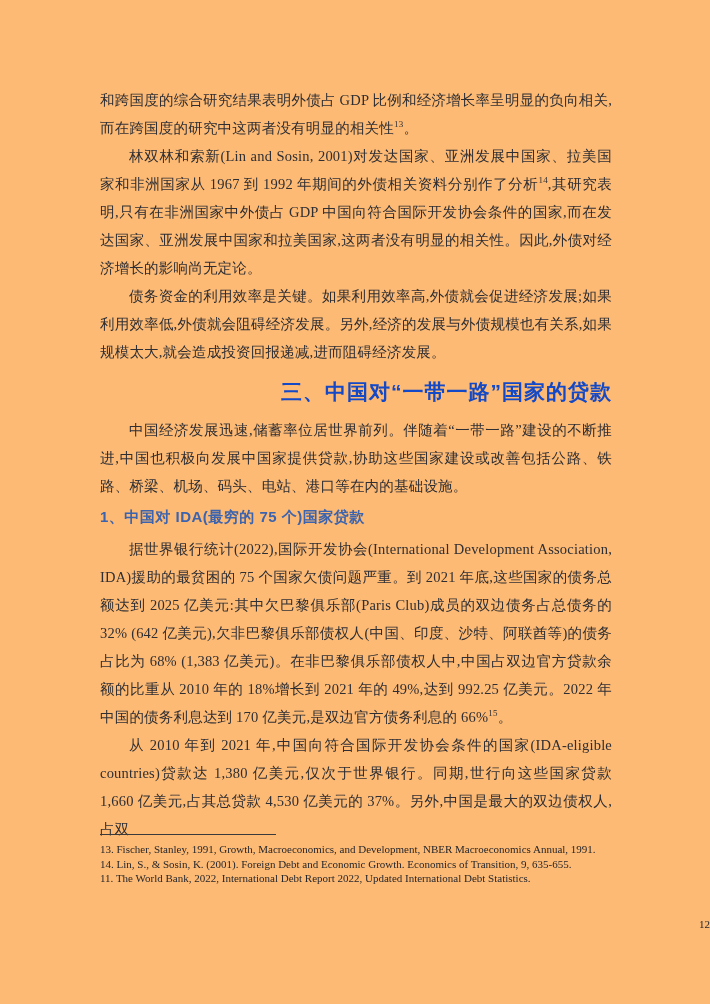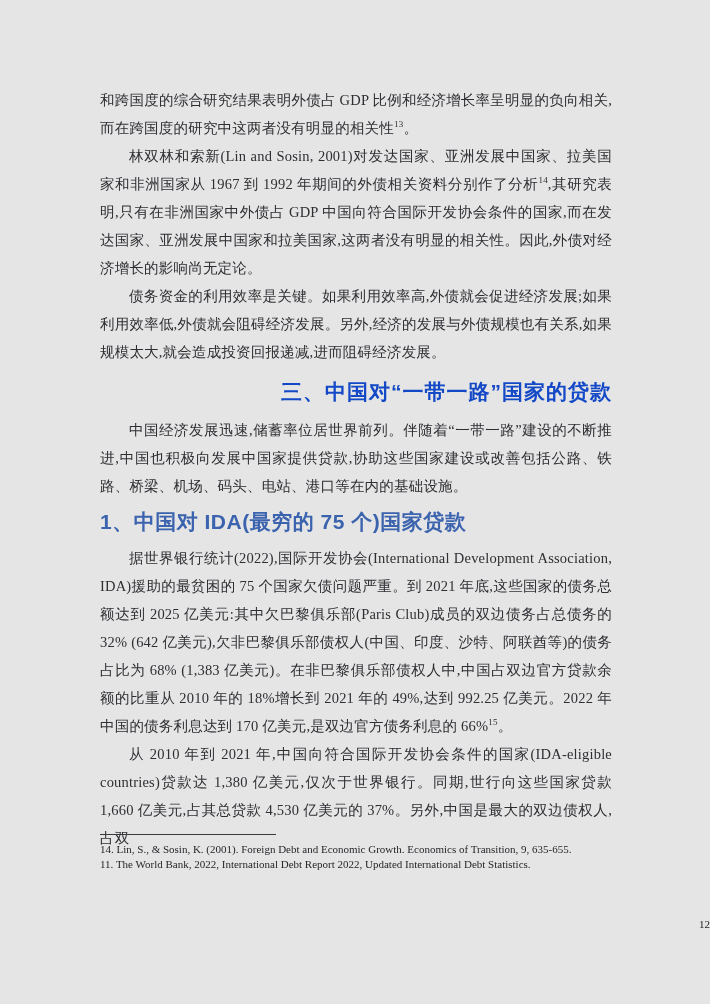"和跨国度的综合研究结果表明外债占 GDP" .page { background: #e5e5e5 -> #fdba74 }
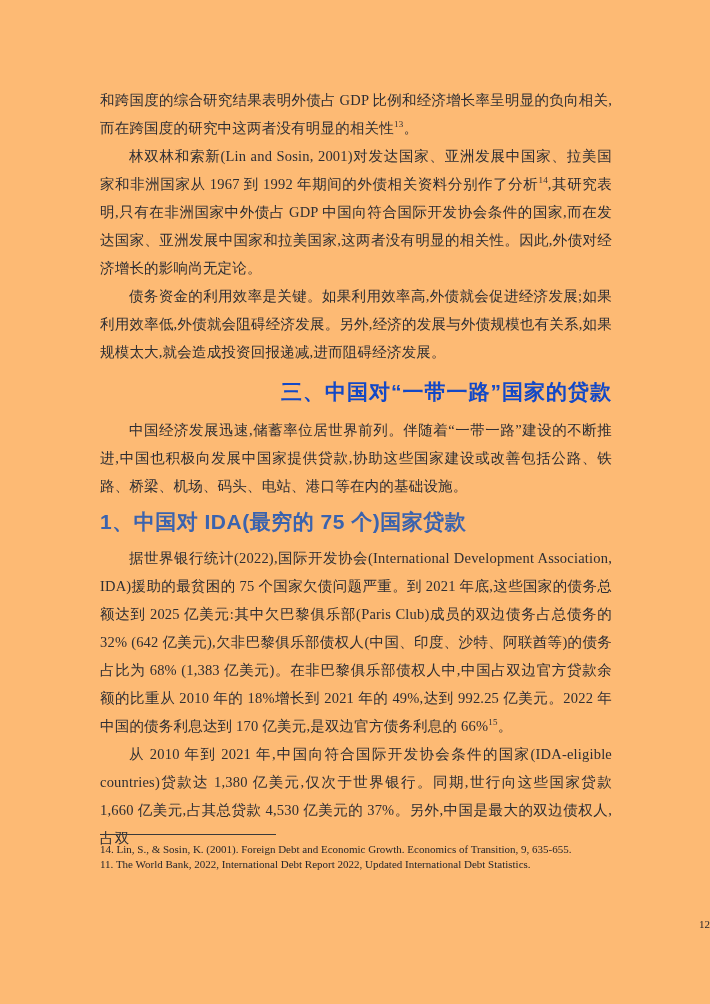"1、中国对 IDA(最穷的 75 个)国家贷款" .h2 { font-size: 21px -> 15px }
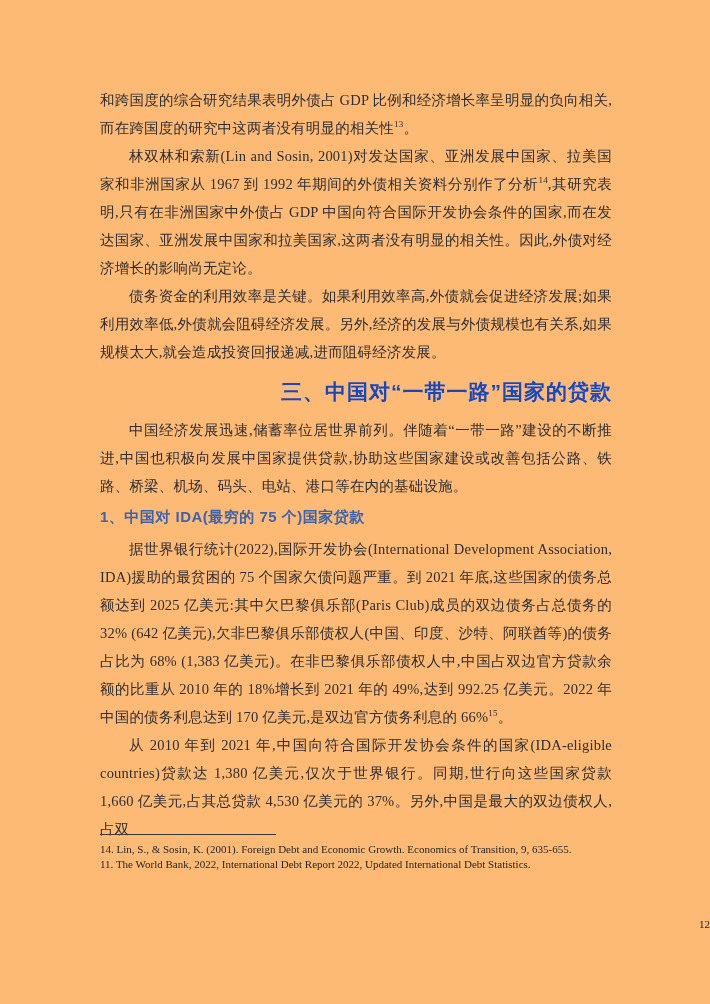"13. Fischer, Stanley, 1991, Growth," p.footnote { html: none -> <p>13. Fischer, Stanley, 1991, Growth, Macroeconomics, and Development, NBER Macroeconomics Annual, 1991.</p> }
